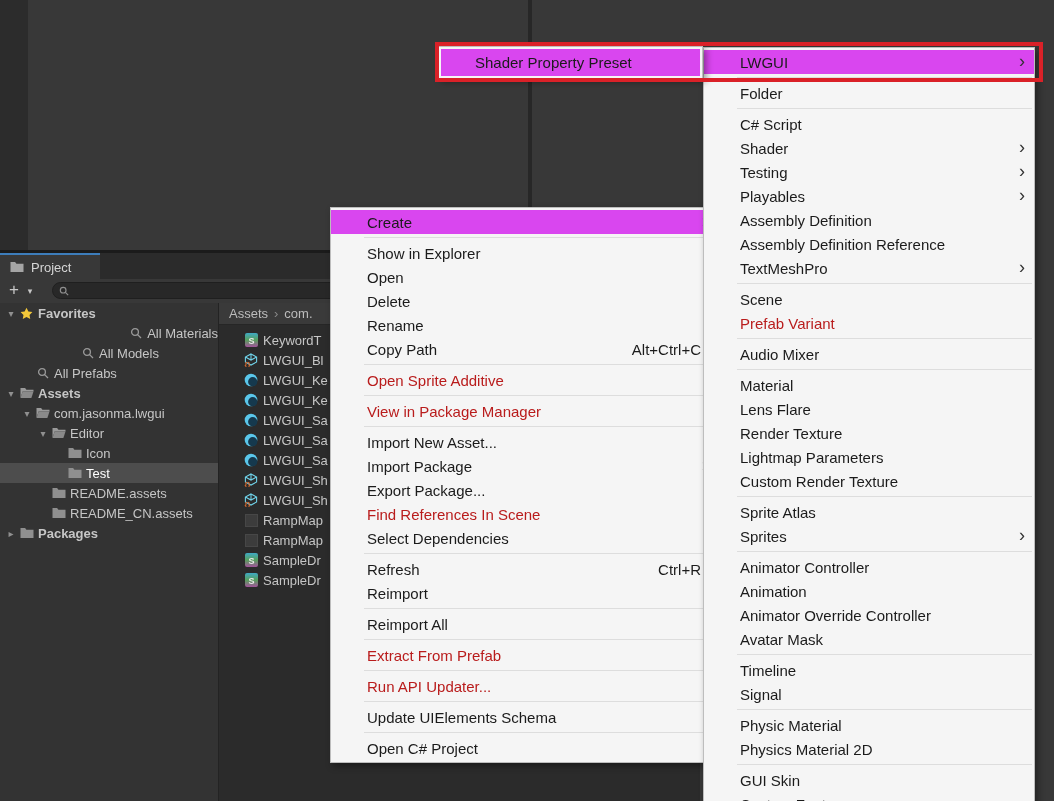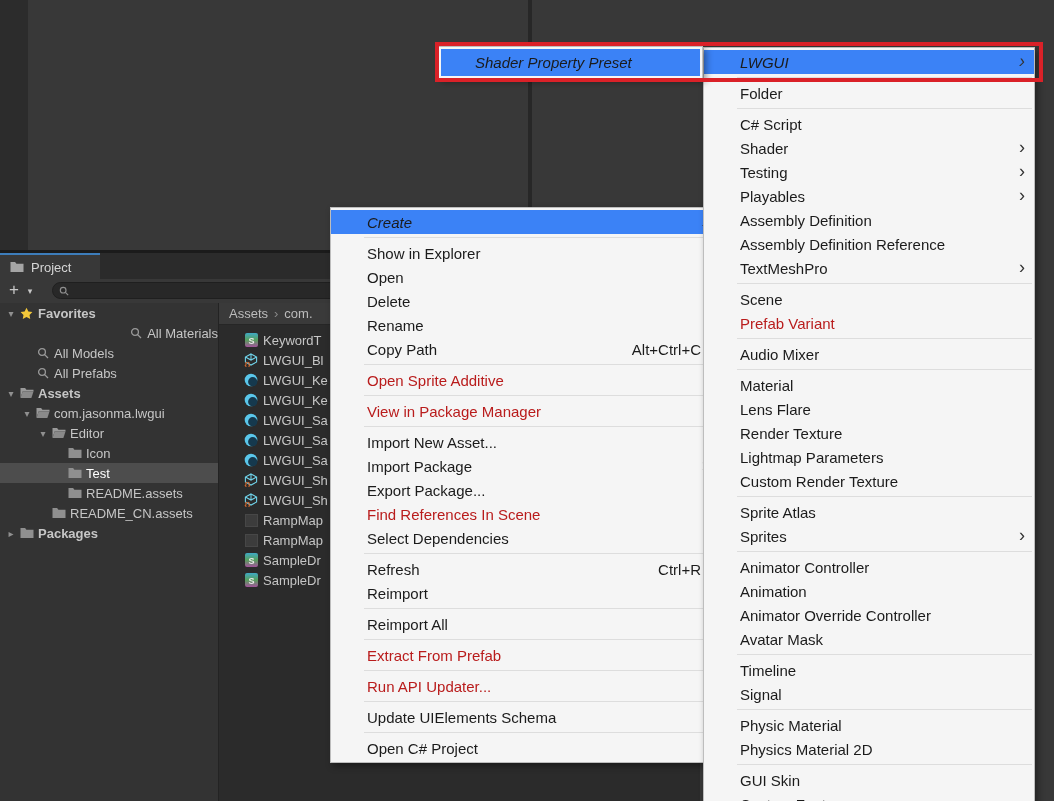"Shader Property Preset" .menu-item.hl { background: #3b82f6 -> #d946ef; font-style: italic -> none }
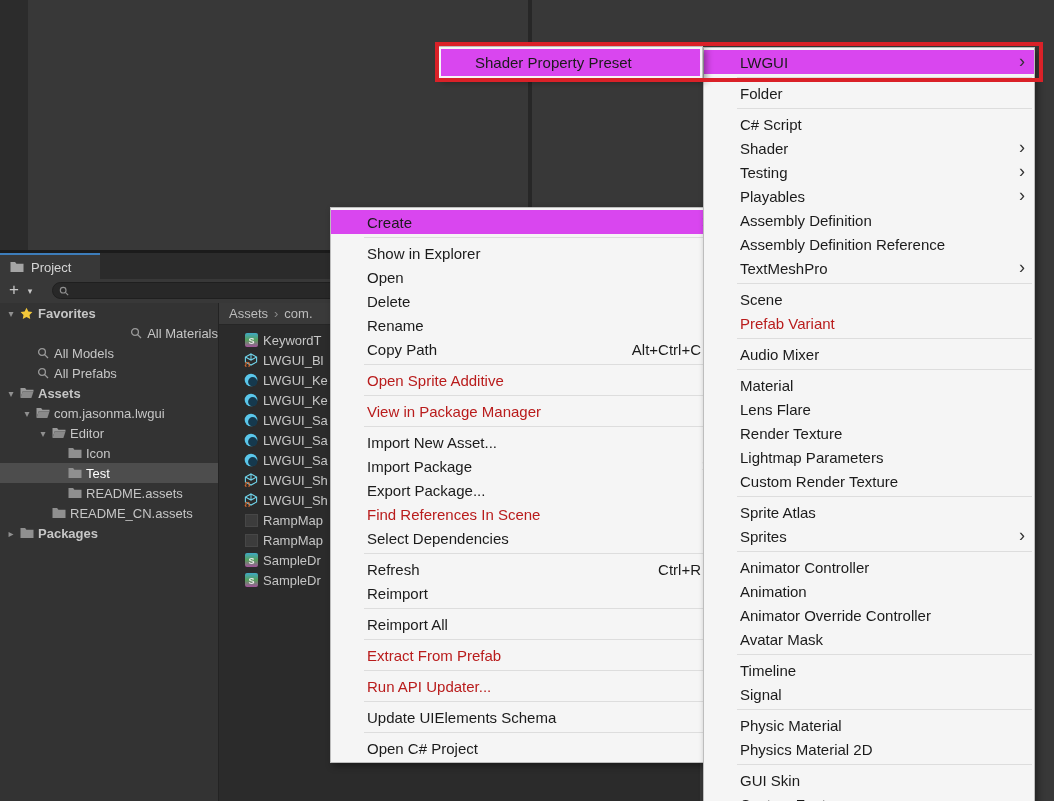"All Models" div.tree-row { margin-left: none -> 45px }
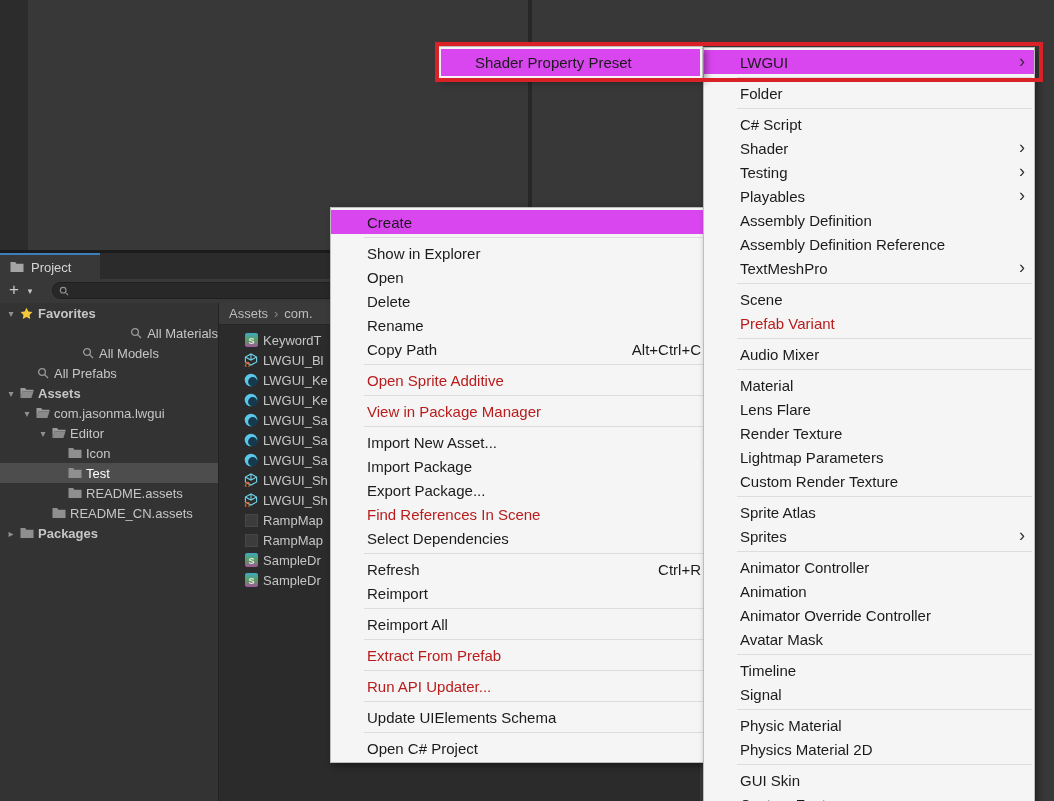"README.assets" div.tree-row { padding-left: 52px -> 36px }
